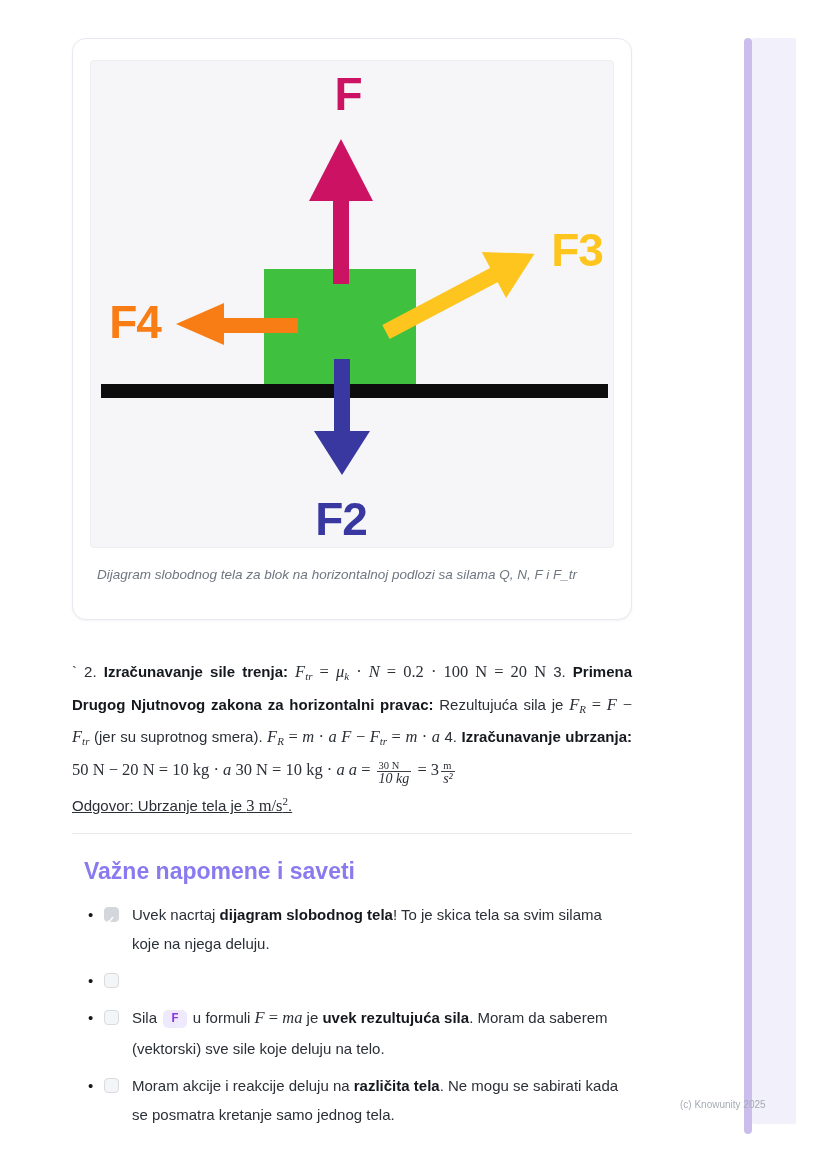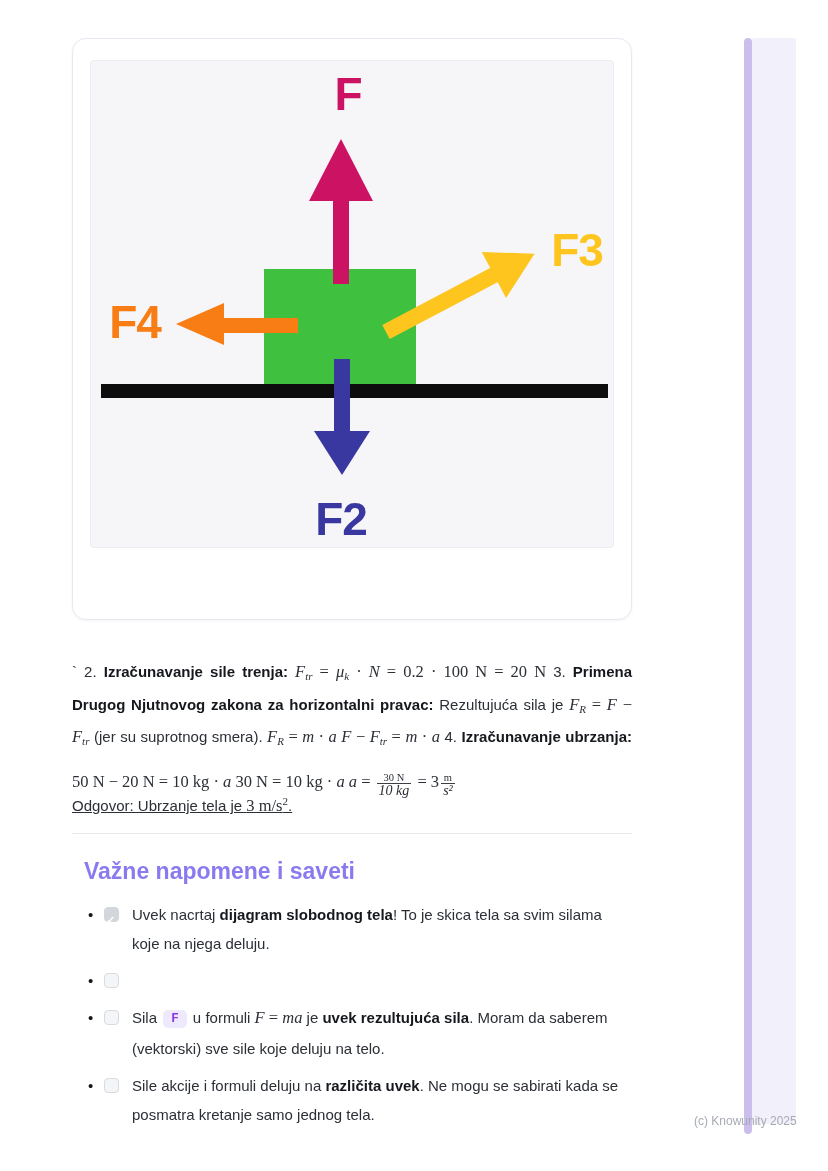"Dijagram slobodnog tela za blok" div.figure-caption { html: none -> <div>Dijagram slobodnog tela za blok na horizontalnoj podlozi sa silama Q, N, F i F_tr</div> }
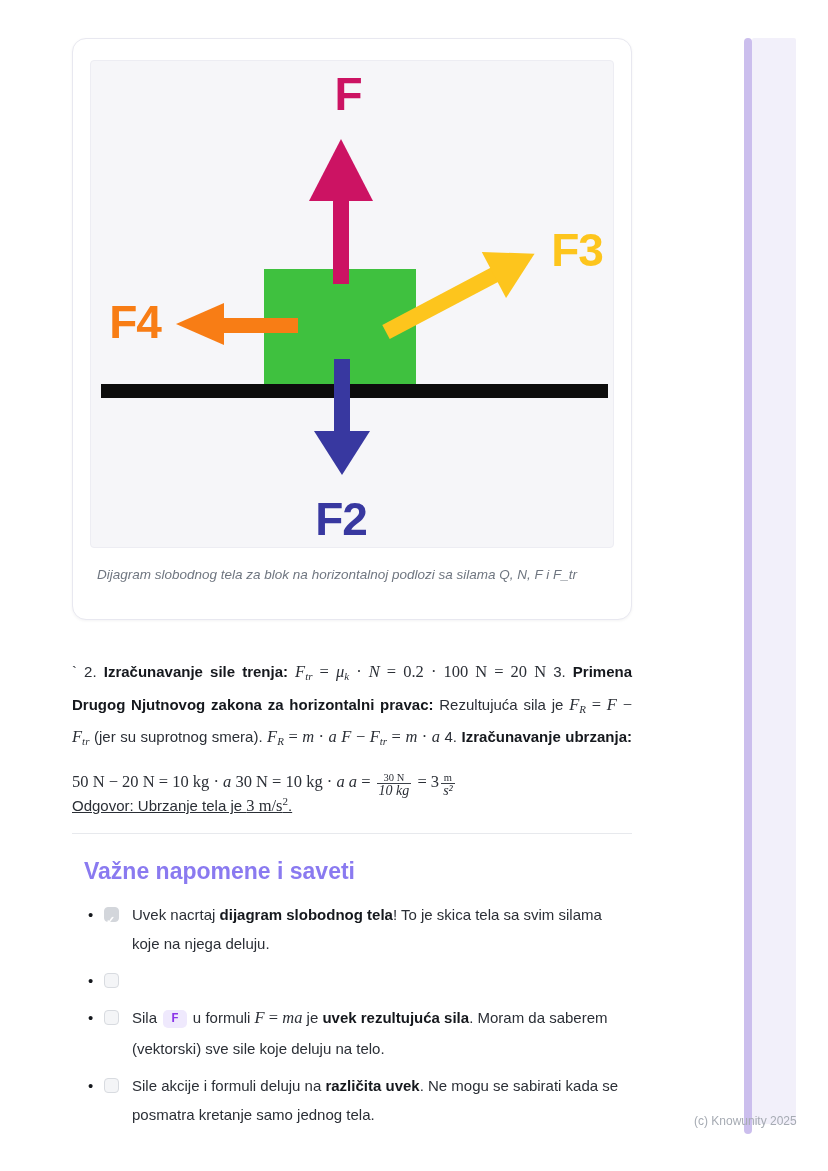"30 N" .frac { margin: 16px 2px -> 4px 2px; text-align: center -> left }
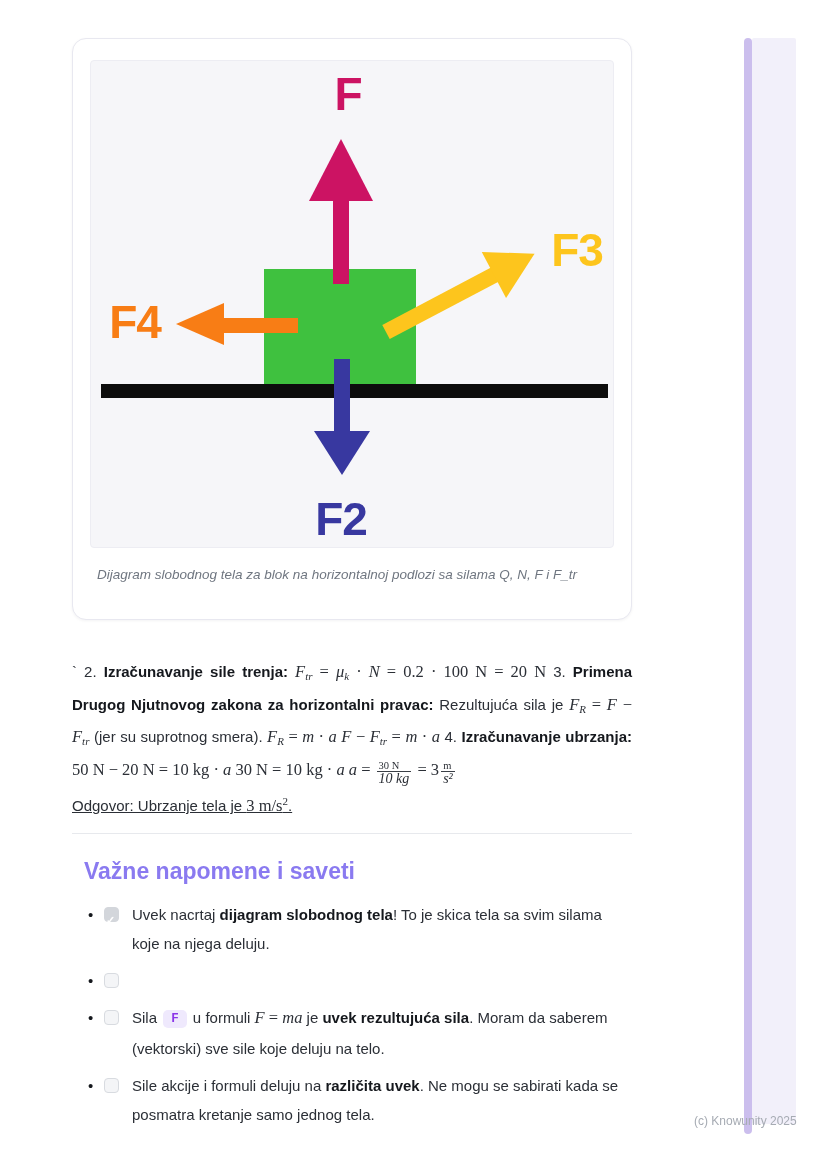"Sile akcije i formuli deluju" span.seg-n { text: Sile akcije i formuli -> Moram akcije i reakcije }
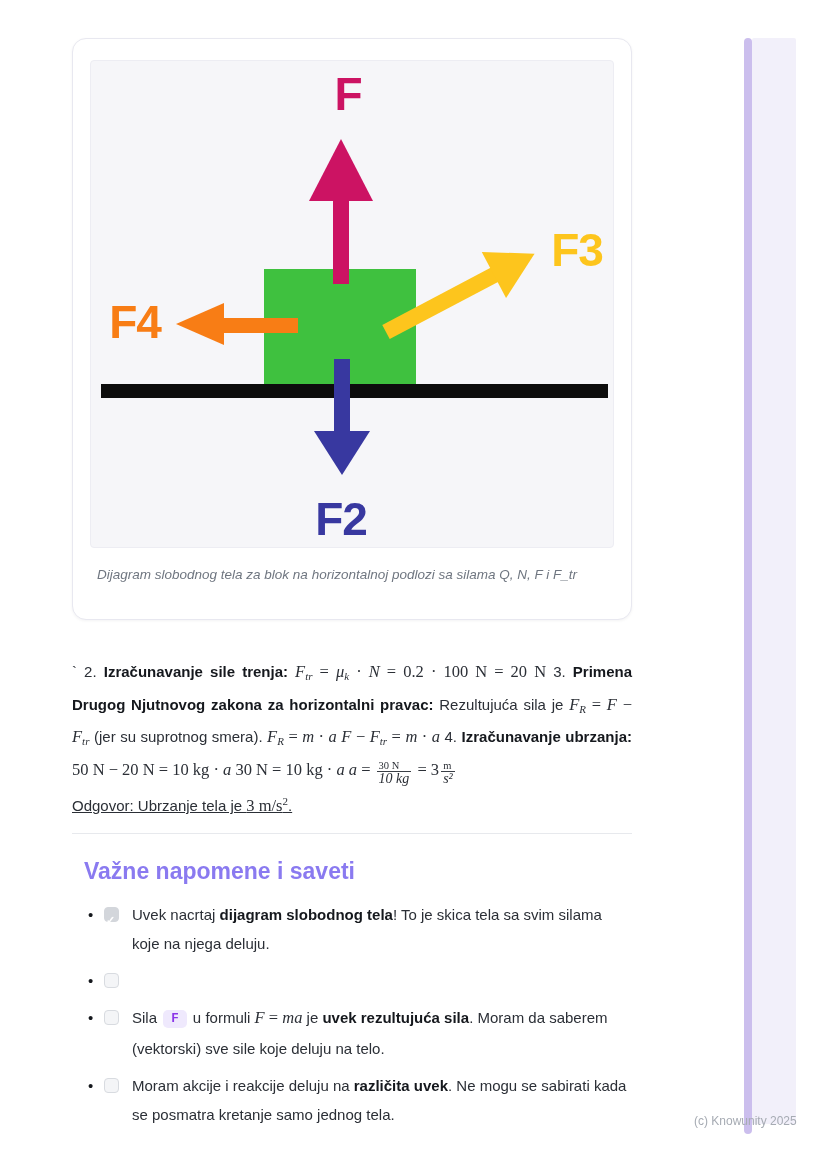"različita uvek" span.seg-b { text: uvek -> tela }
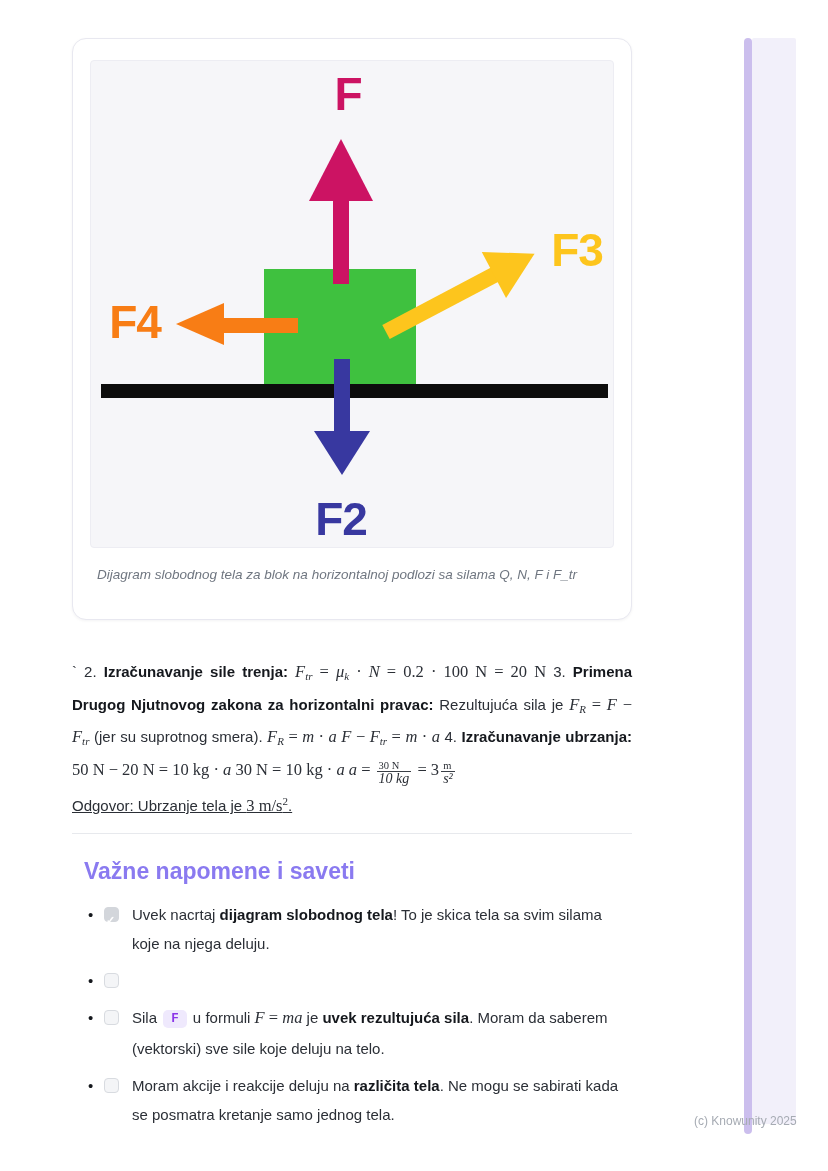"(c) Knowunity 2025" .watermark { font-size: 12px -> 10px; left: 694px -> 680px; margin-top: 15px -> none }
